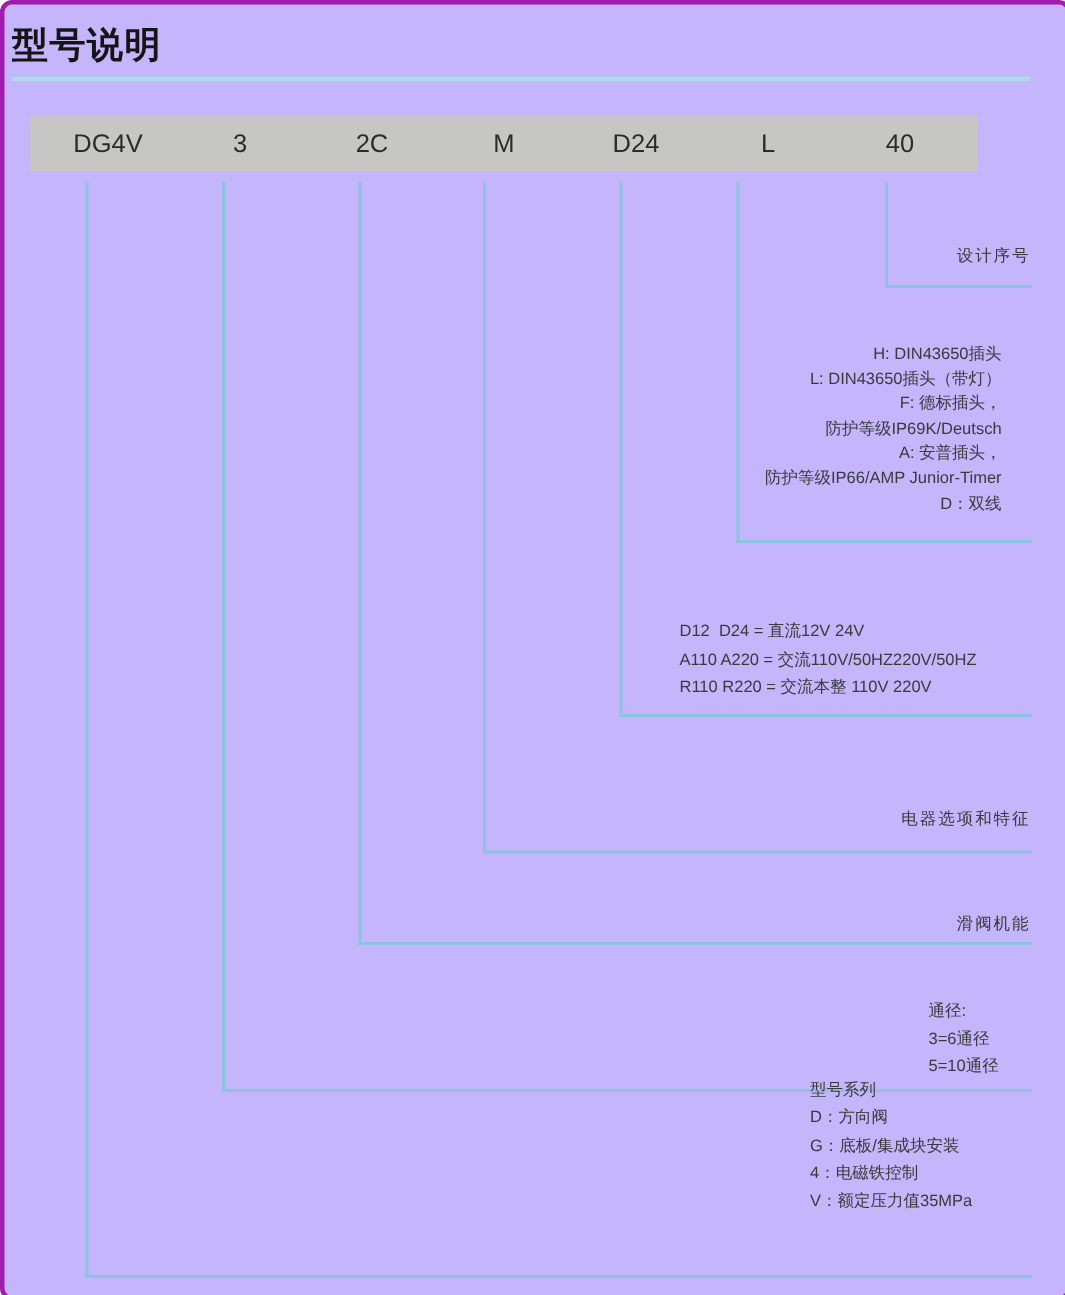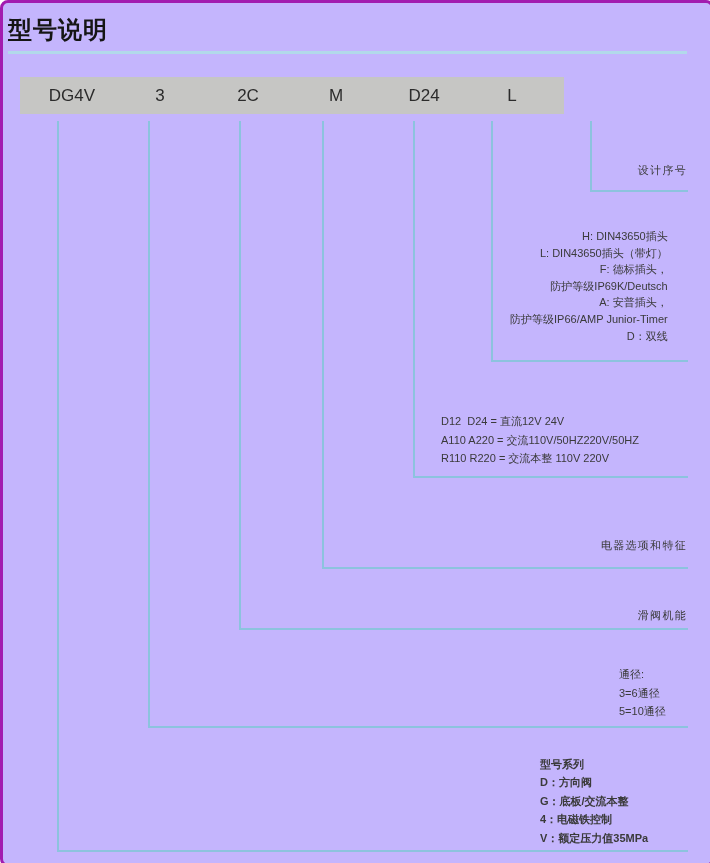"40" div.code-box { html: none -> <div>40</div> }
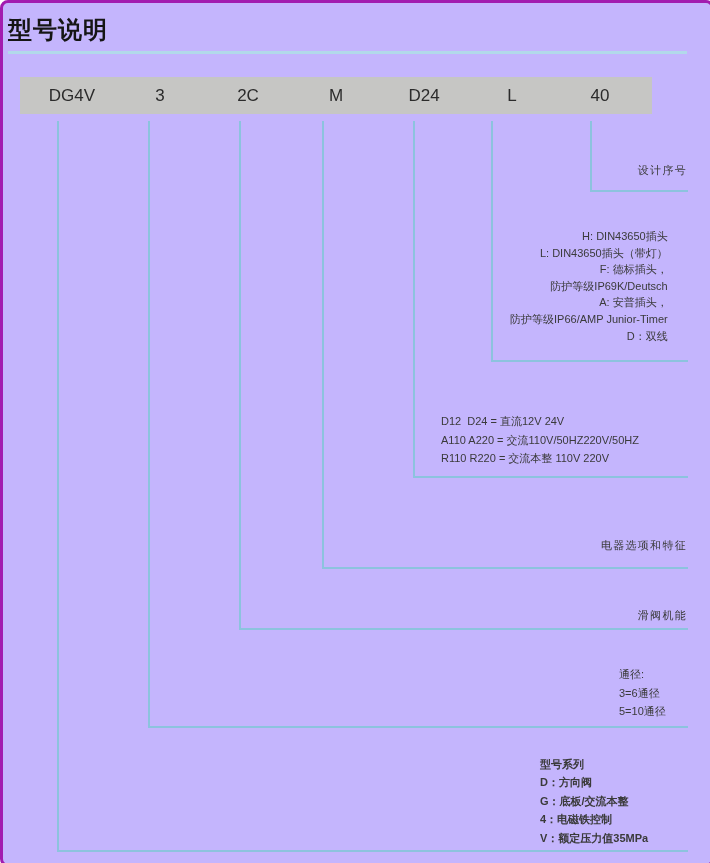"D12 D24 = 直流12V 24V" .co-voltage { left: 438px -> 450px }
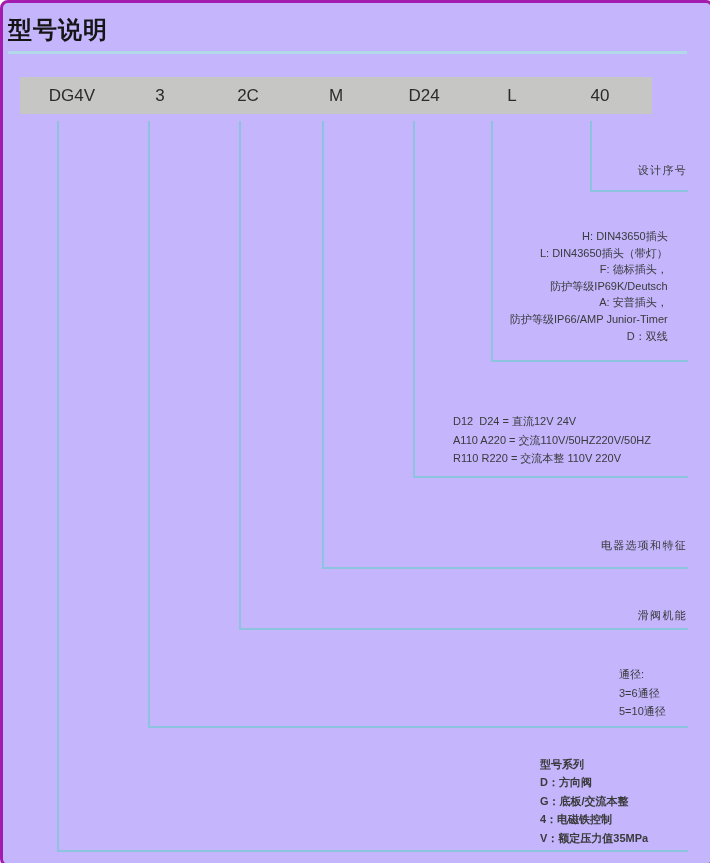"型号系列" .co-series { font-weight: bold -> none; top: 752px -> 715px }
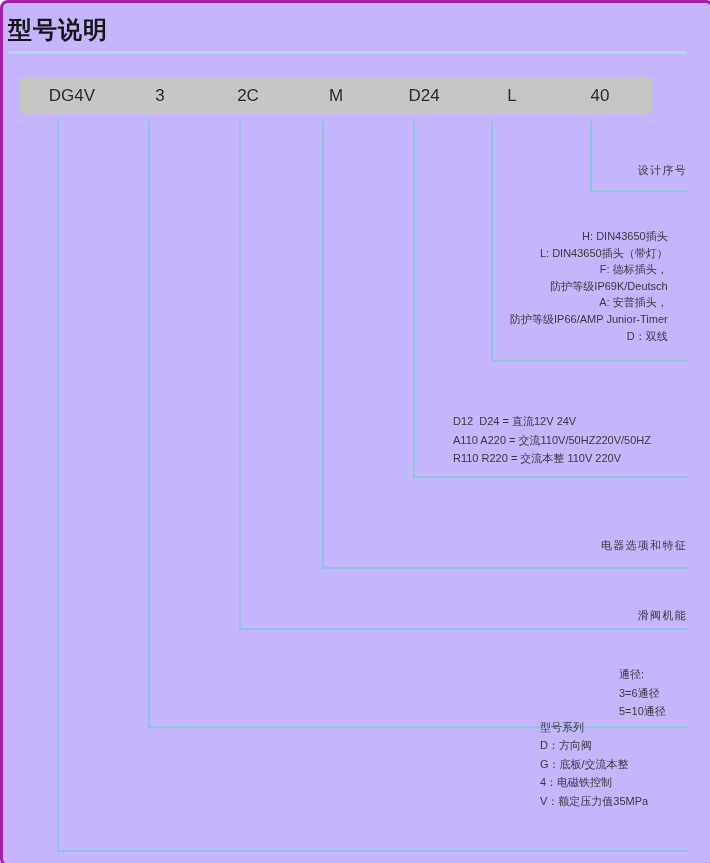"G：底板/交流本整" div.line { text: /交流本整 -> /集成块安装 }
